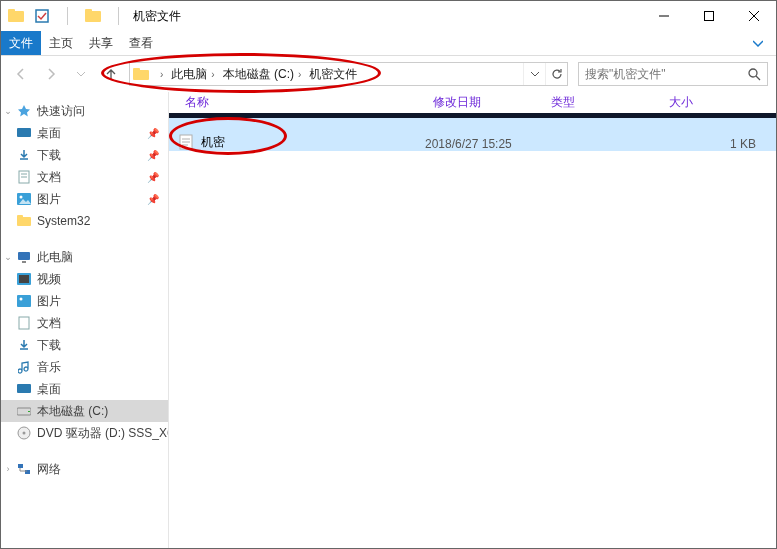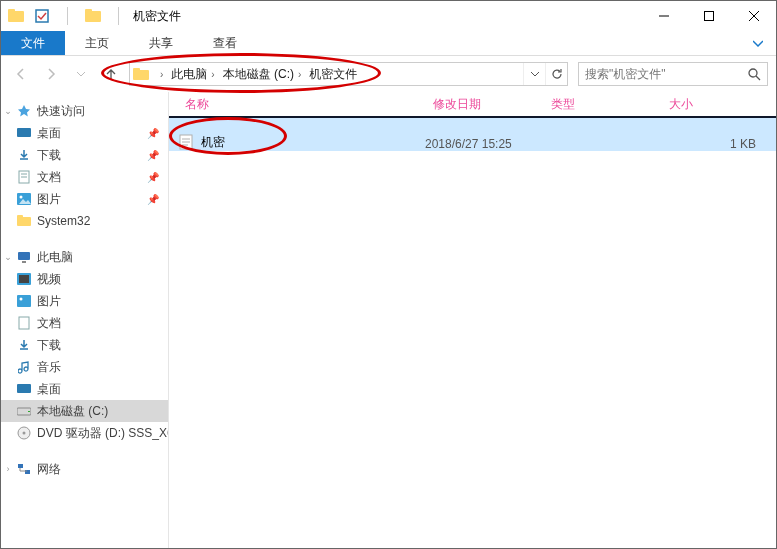"文件" .rtab { padding: 0 20px -> 0 8px }
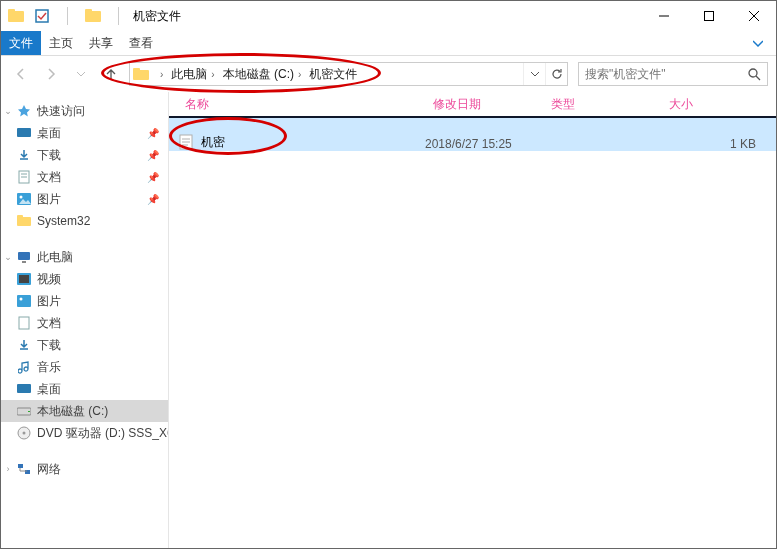"名称" .cols { border-bottom: 2px solid #0f172a -> 5px solid #0f172a; color: #ec4899 -> #6d28d9 }
